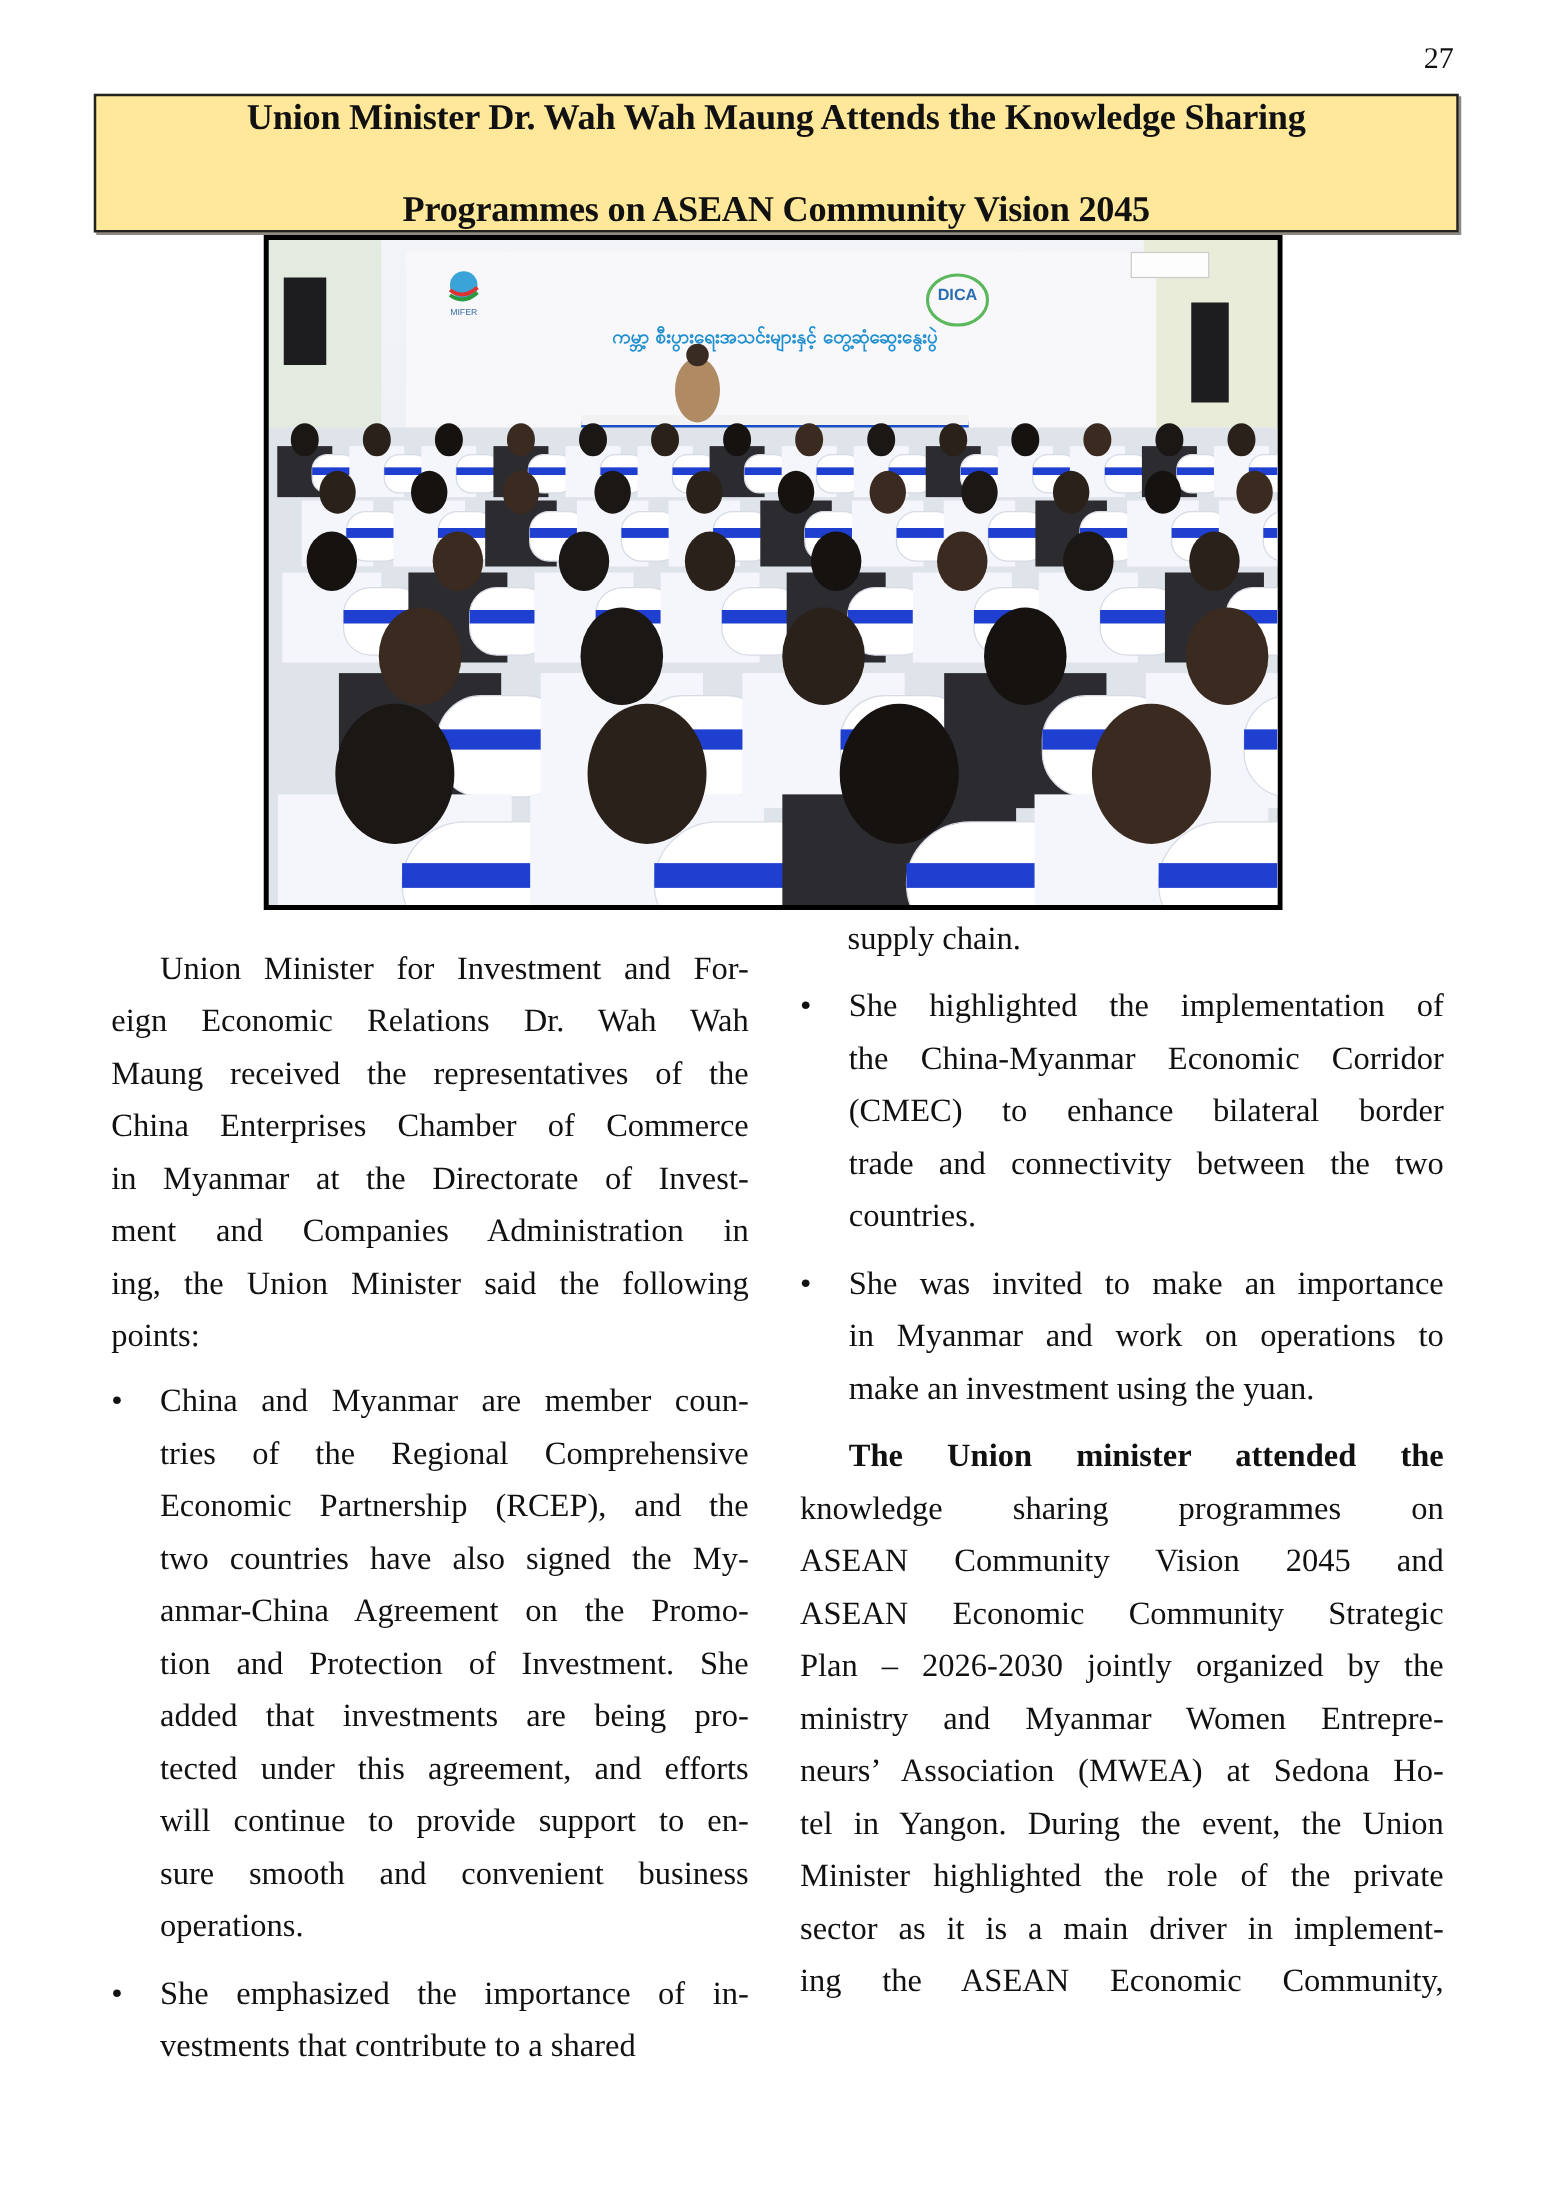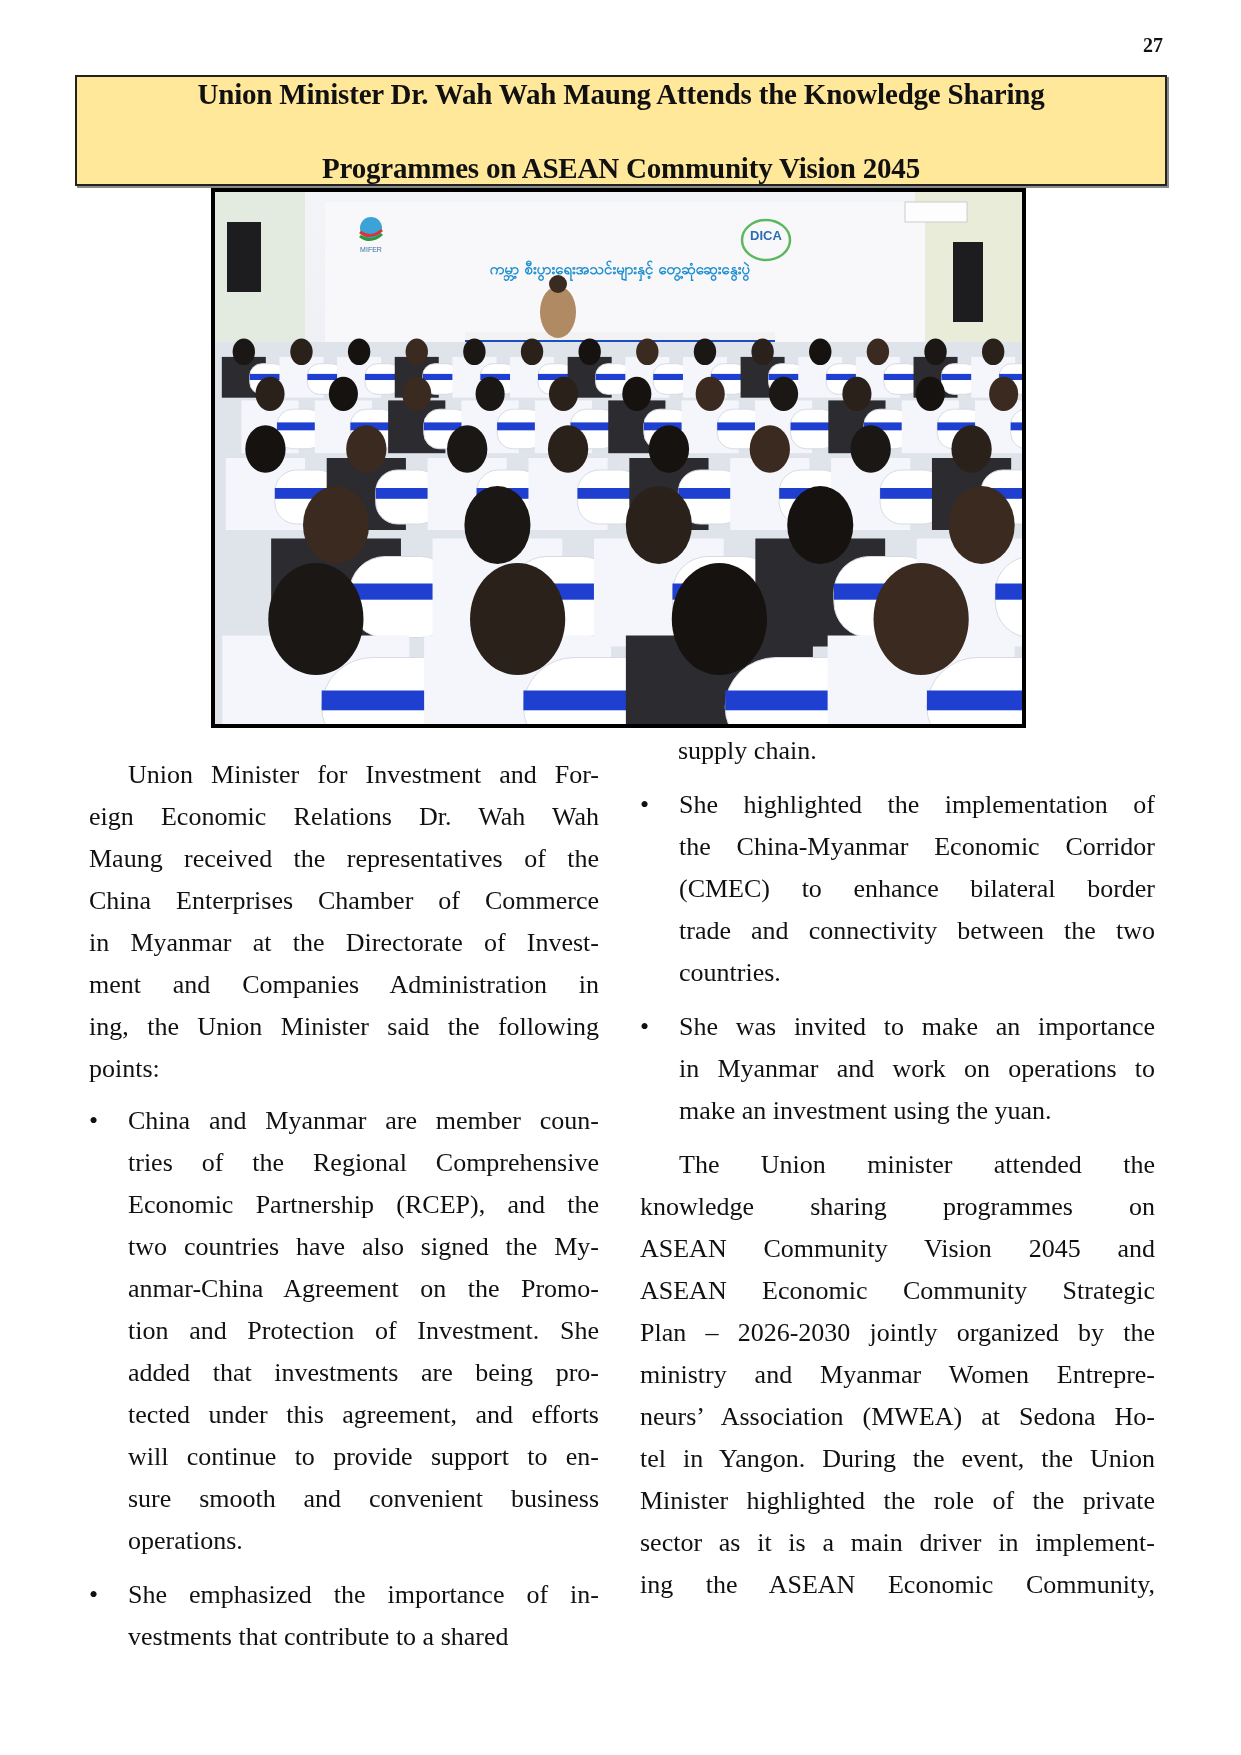"27" .page-number { font-size: 20px -> 24px; font-weight: bold -> normal }
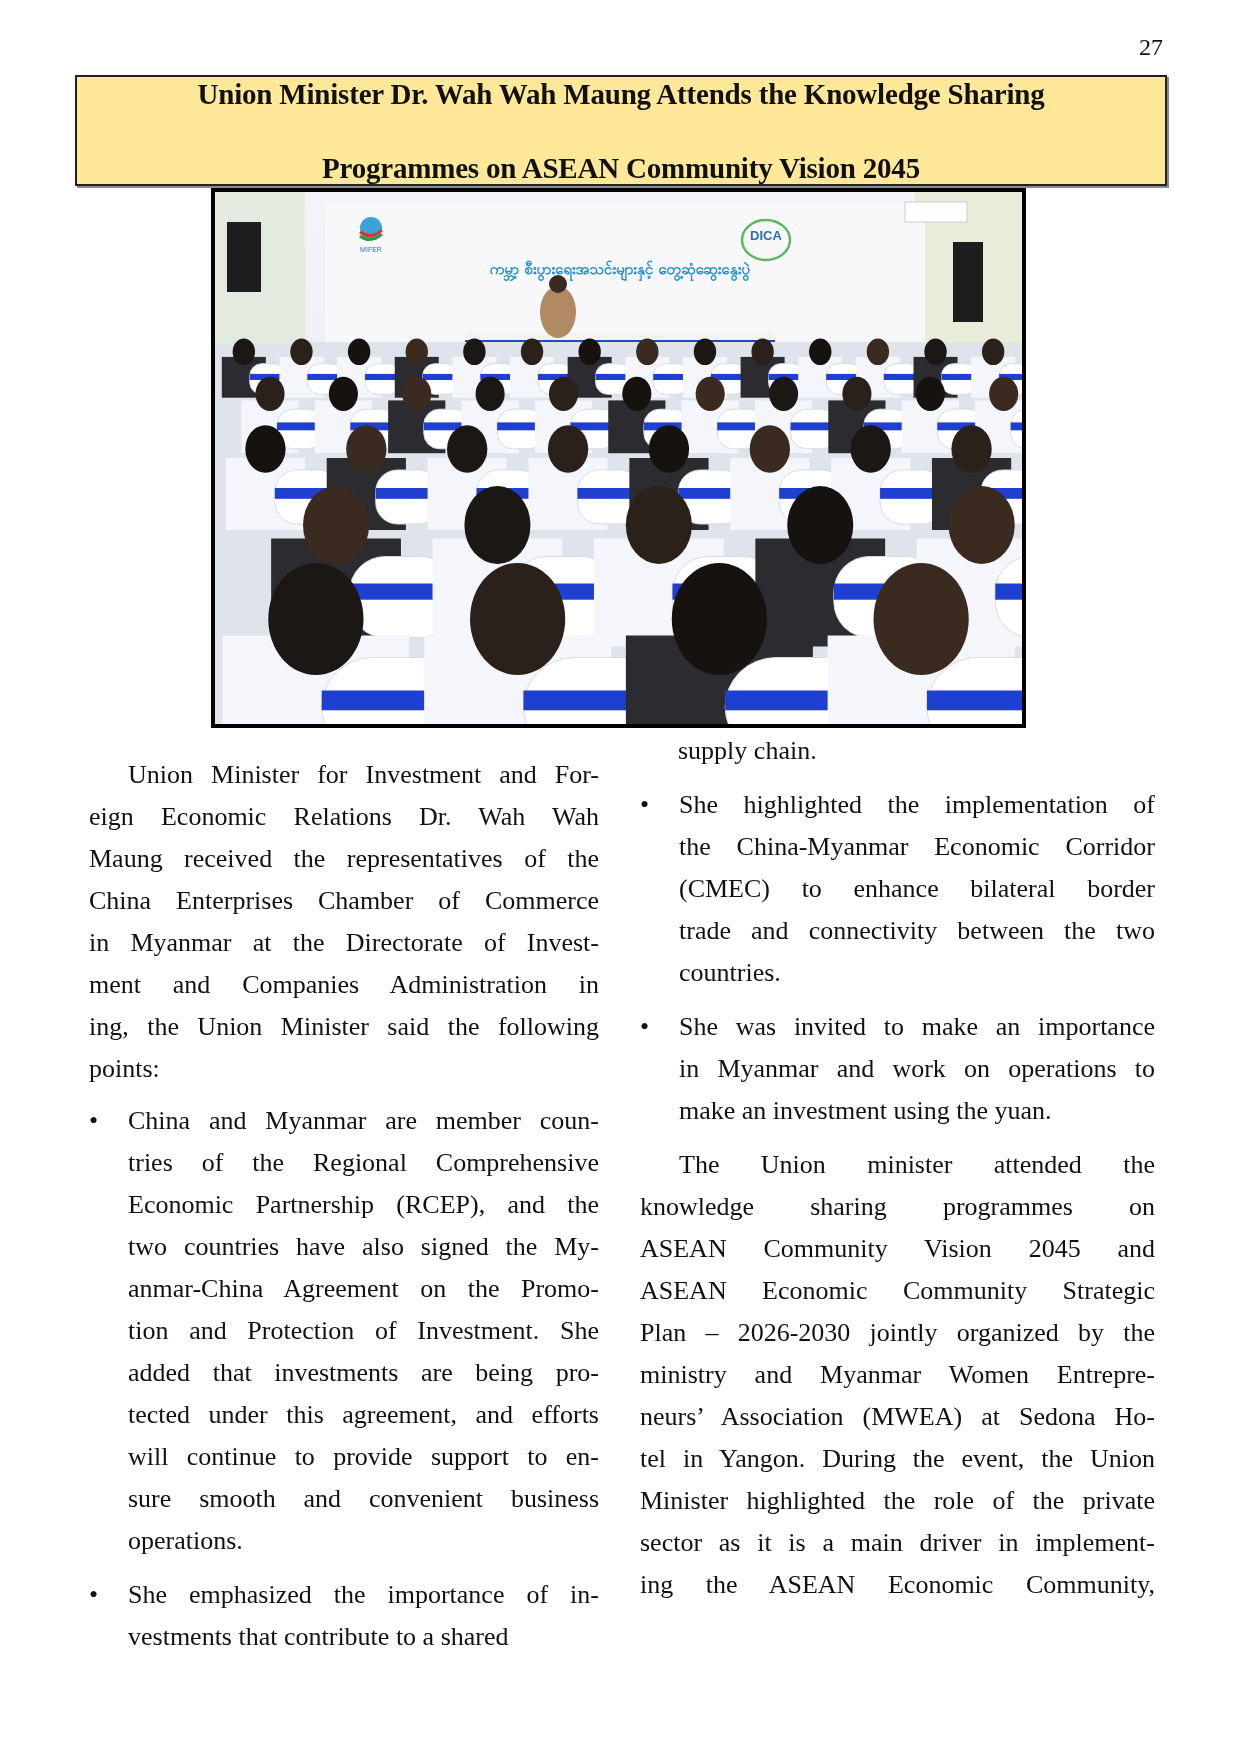"The Union minister attended the" span.line-block { font-weight: none -> bold }
